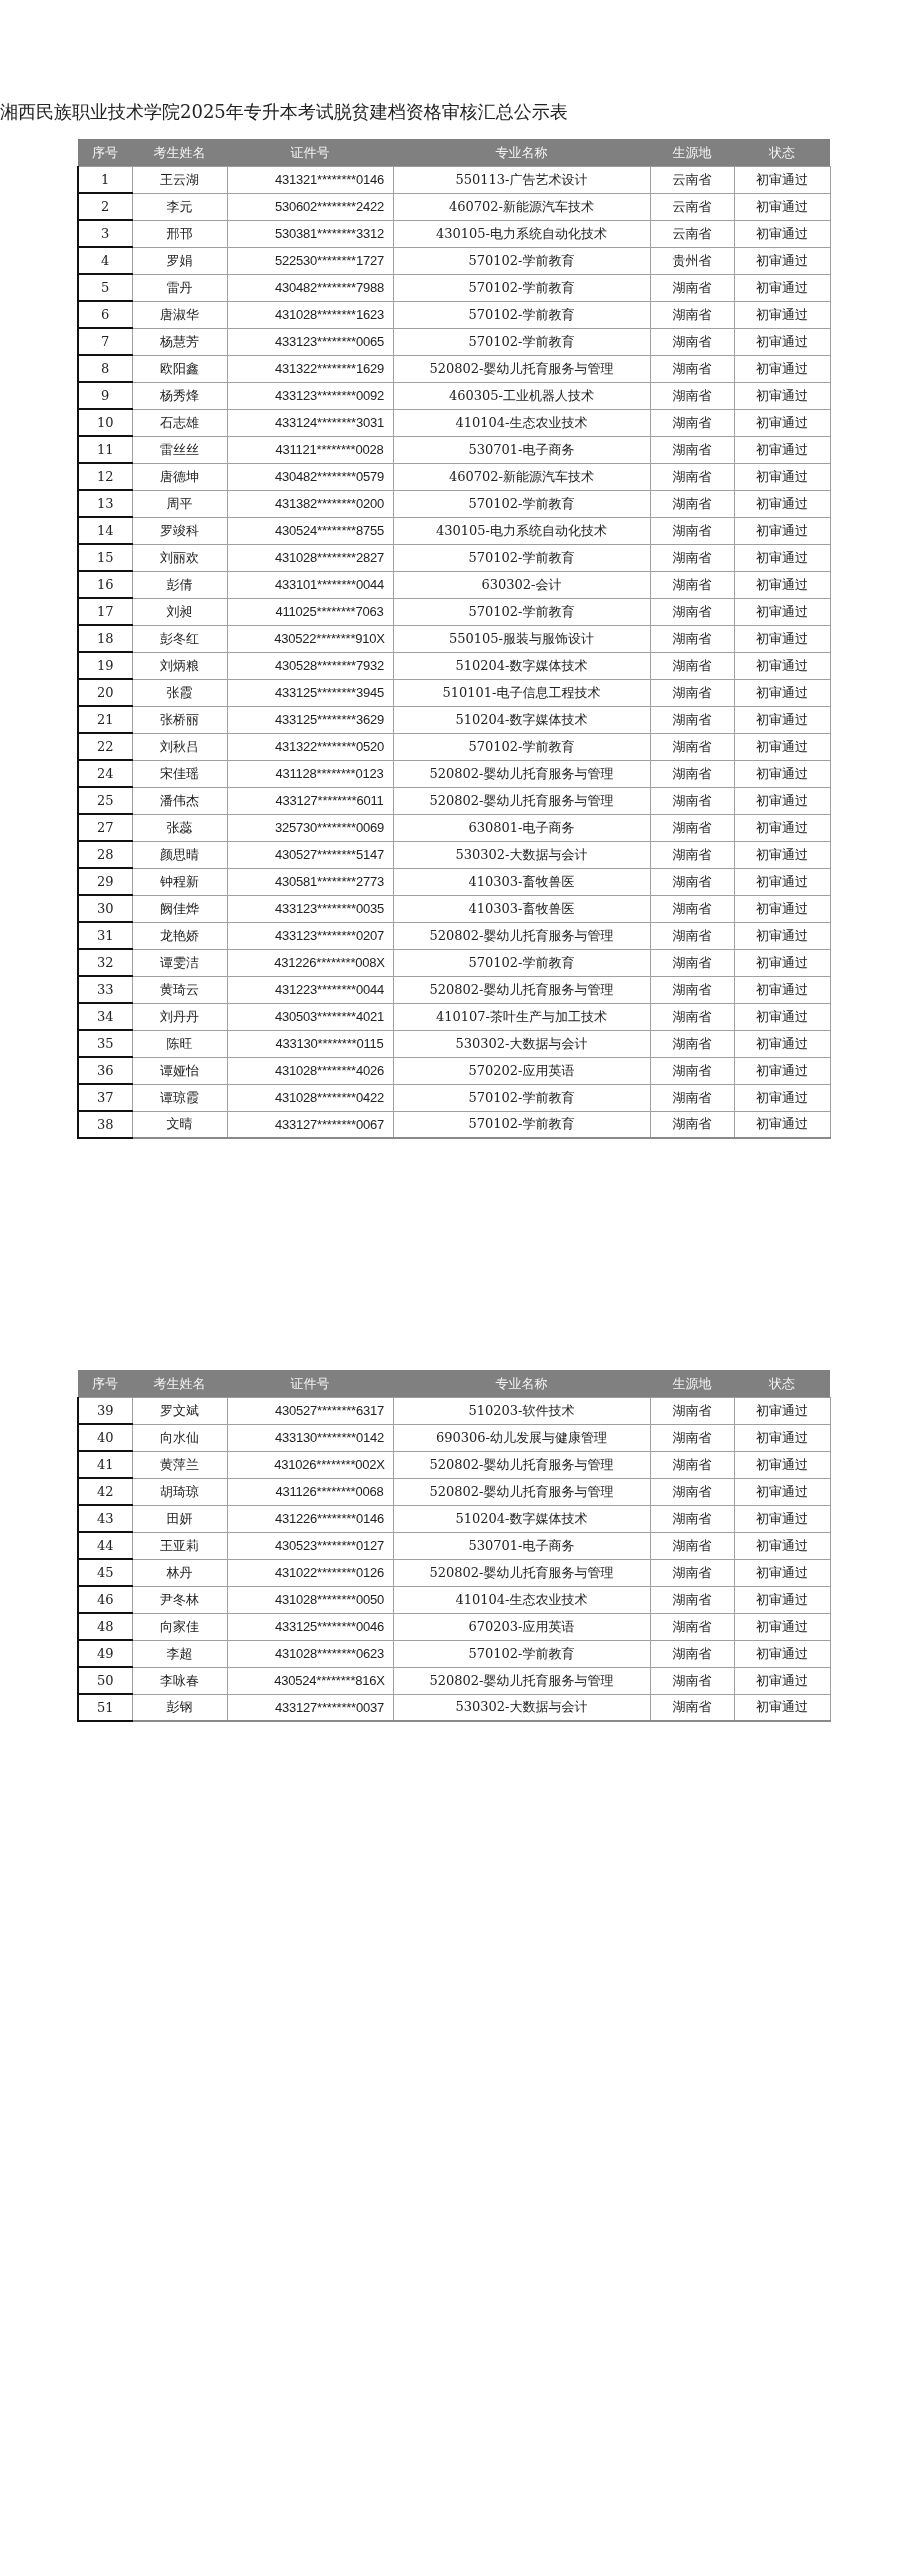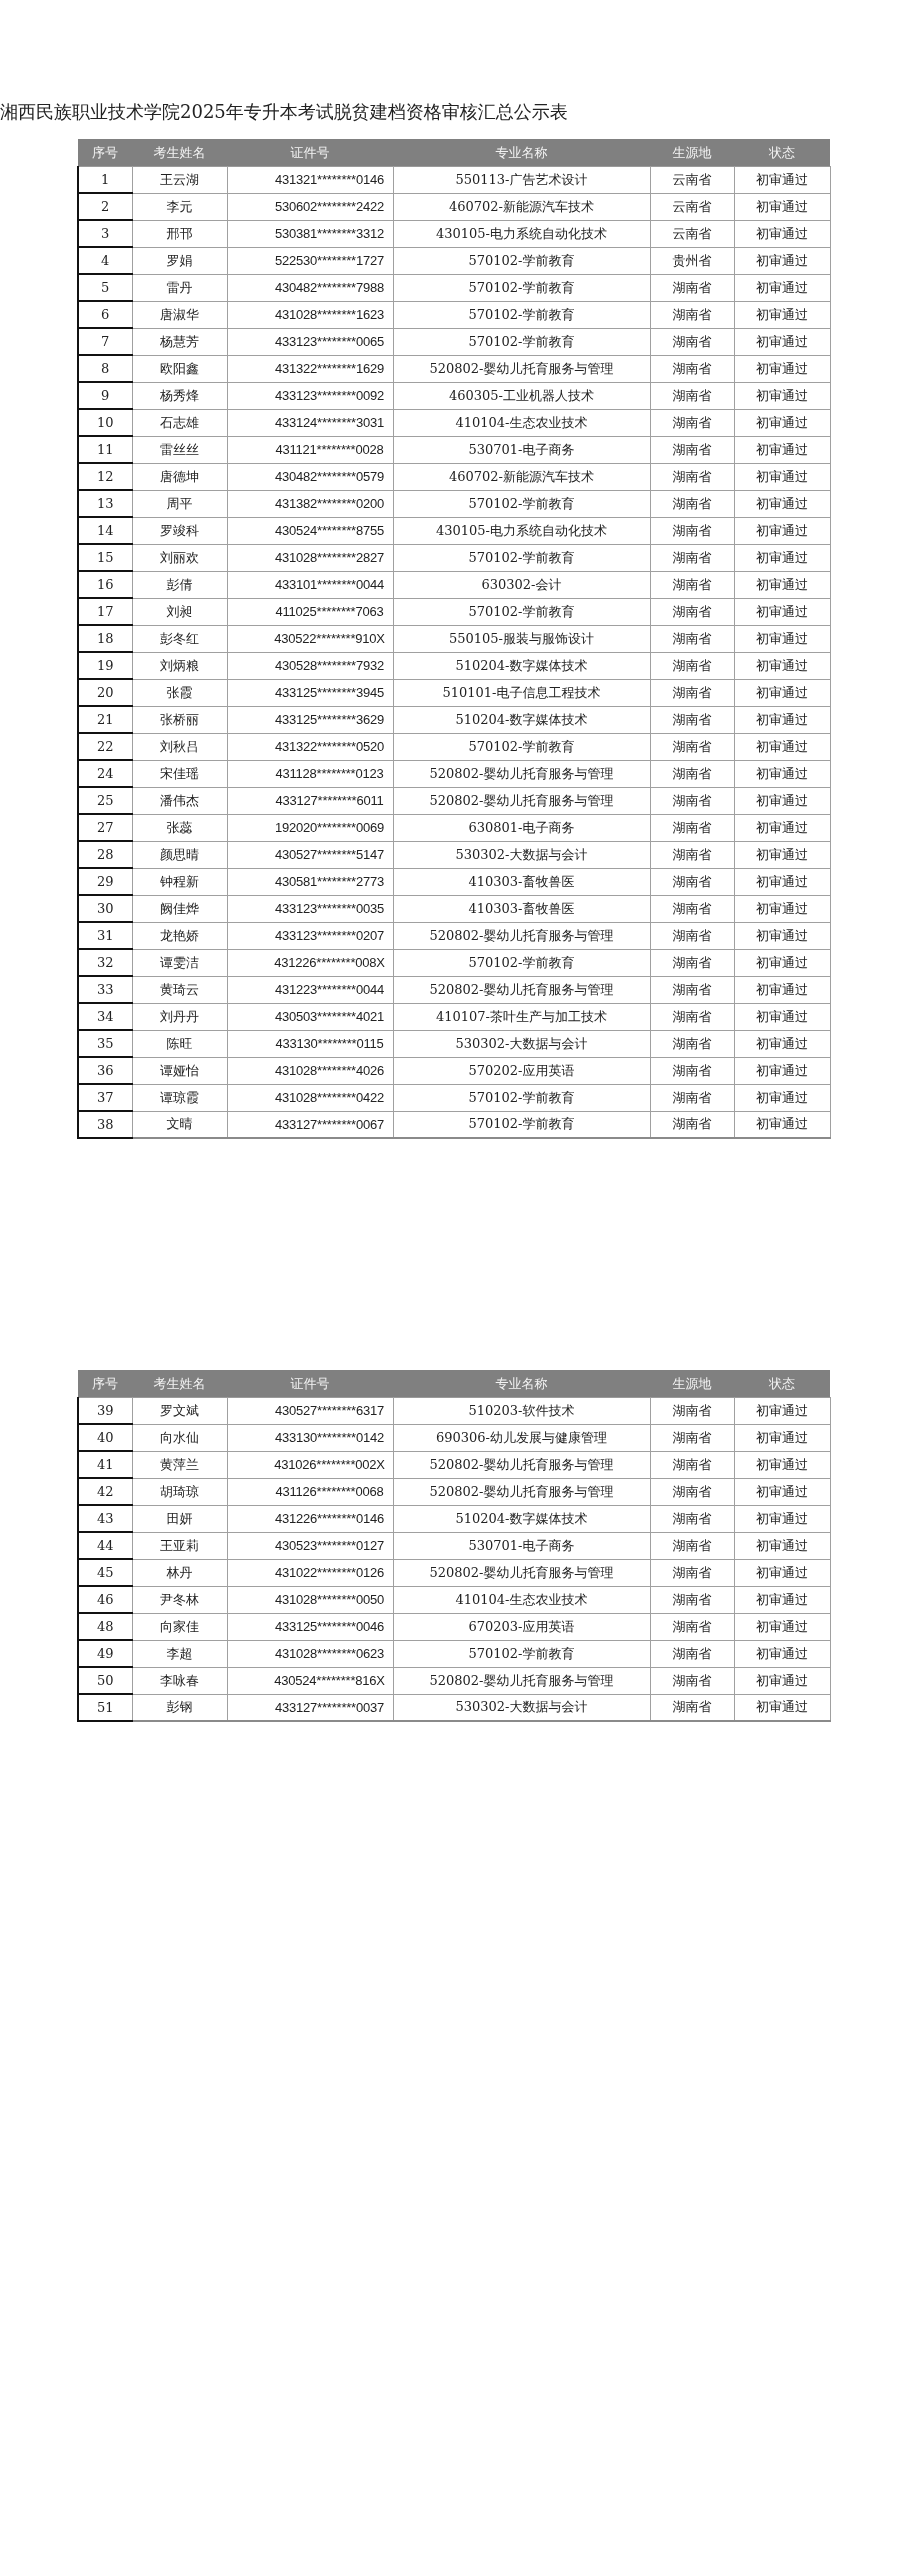"192020********0069" td.id { text: 192020 -> 325730 }
